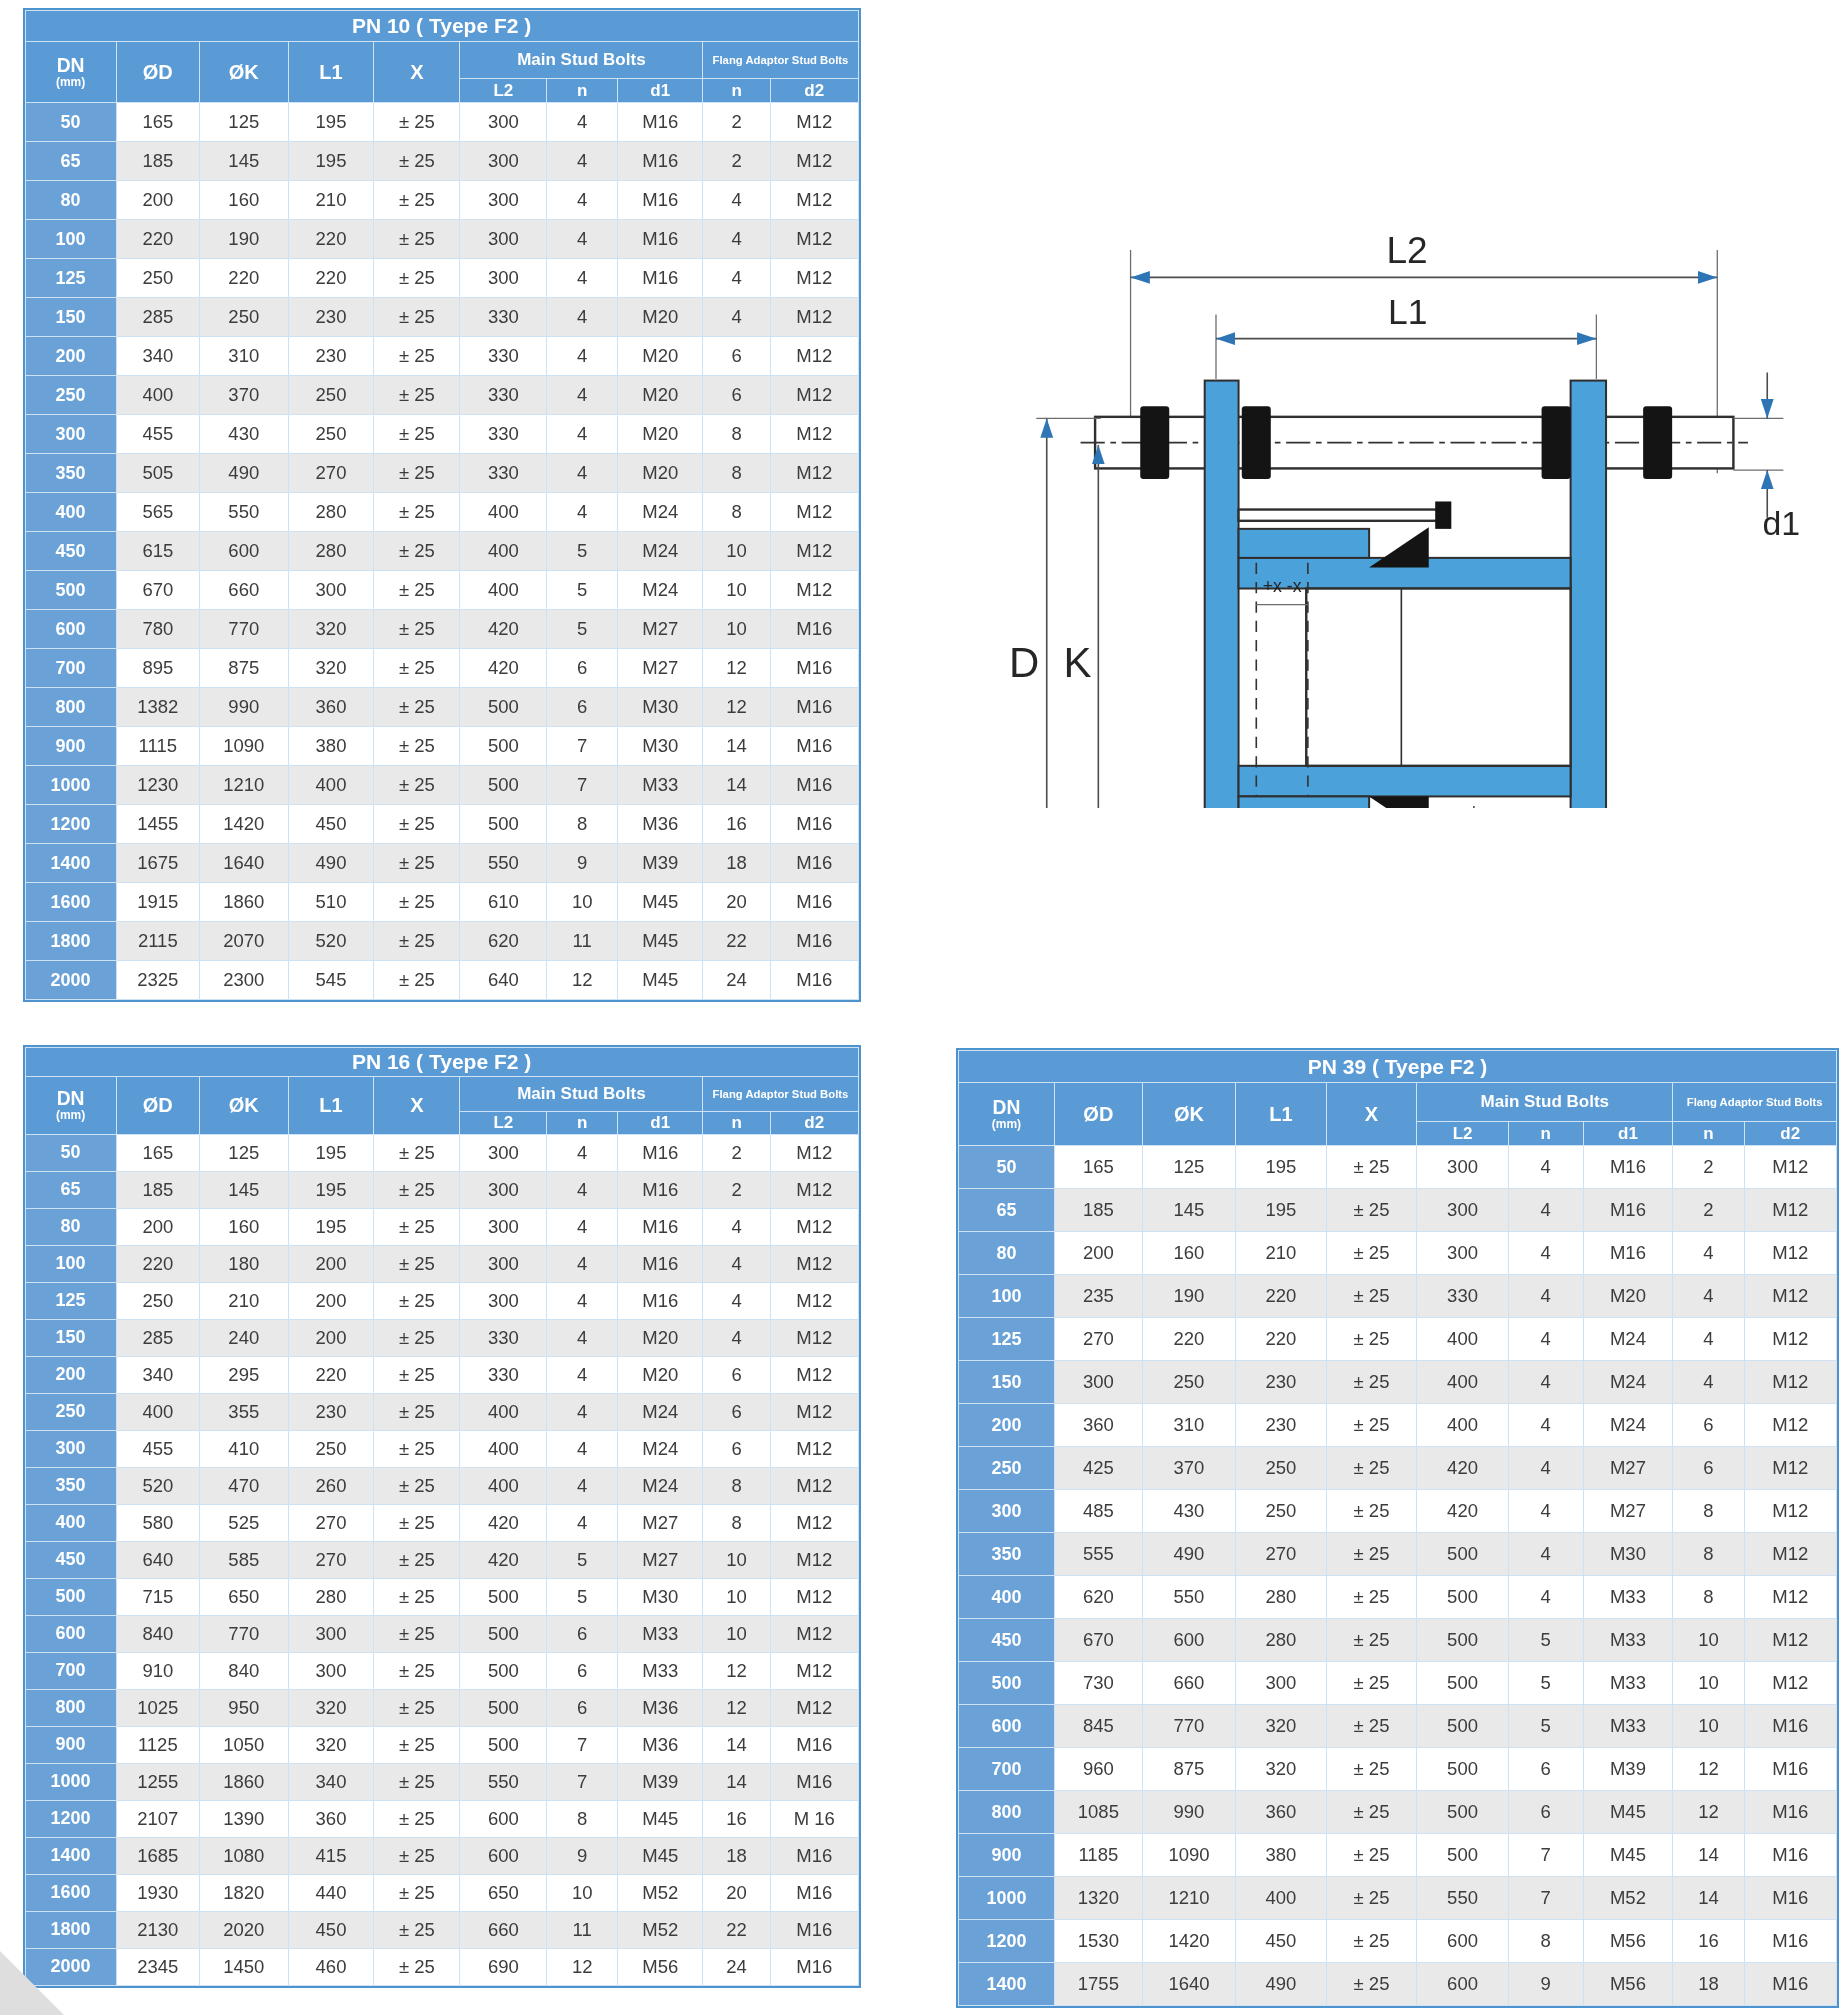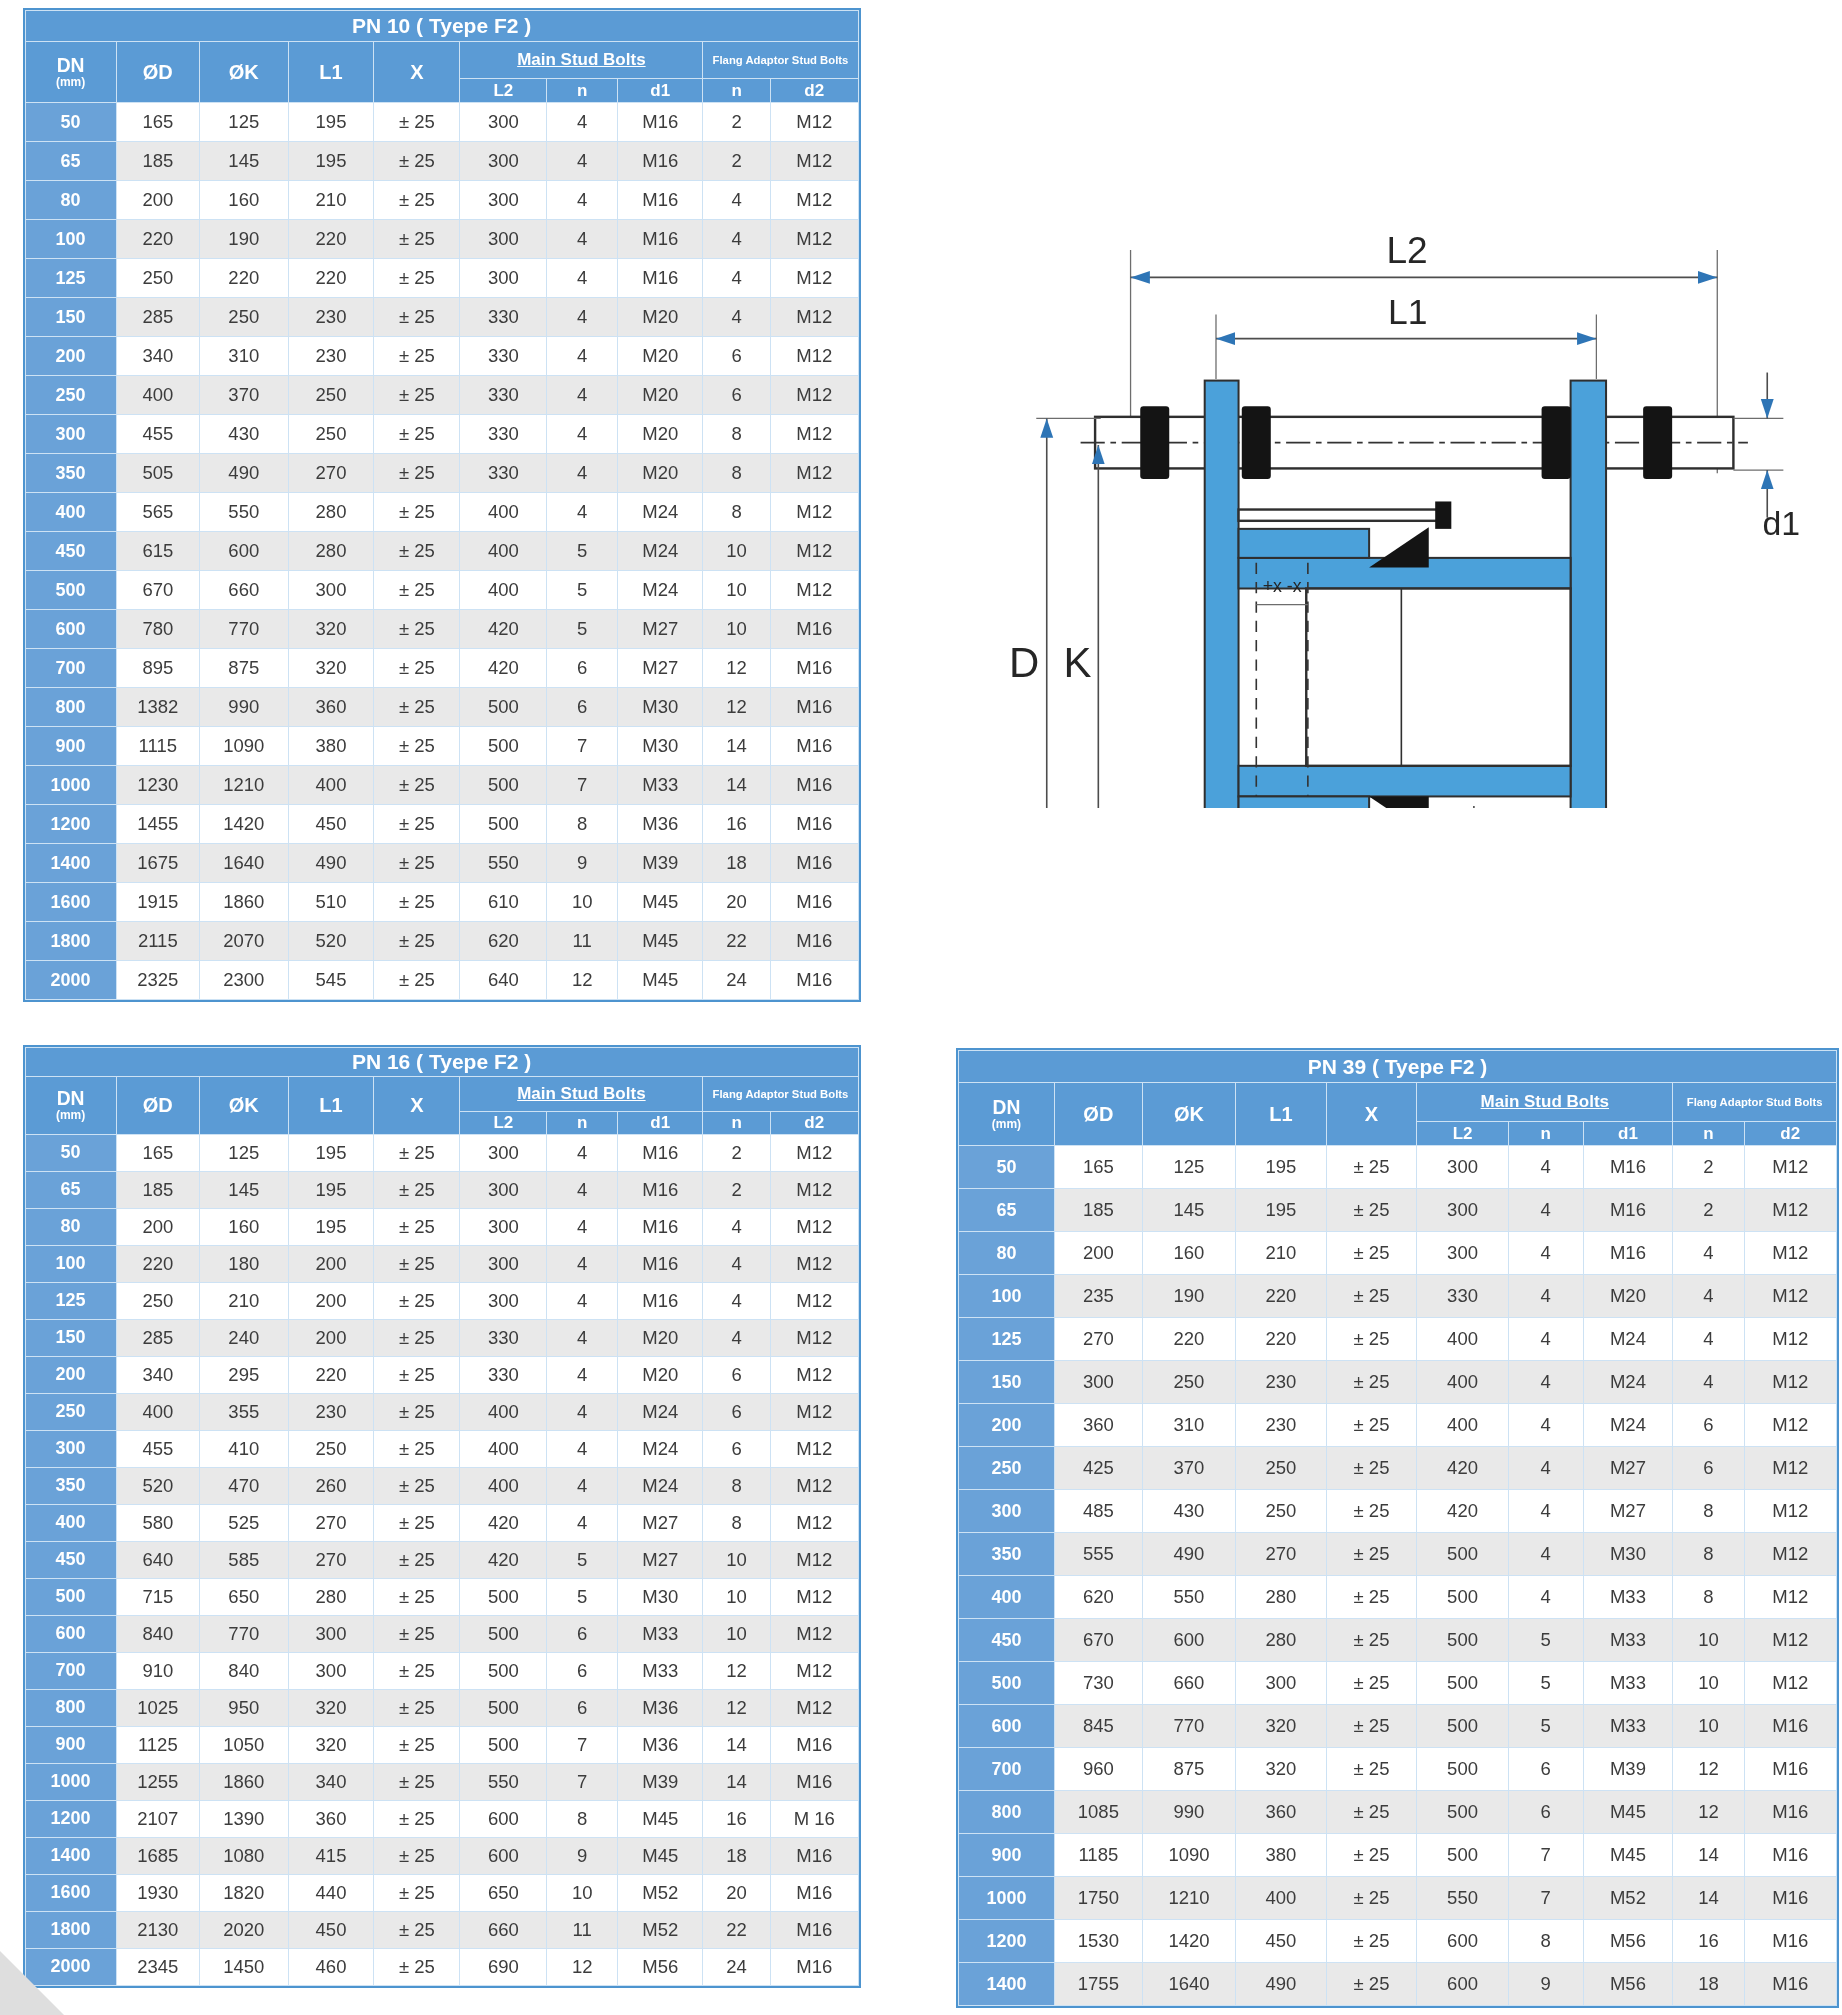"Main Stud Bolts" .group-main { text-decoration: underline -> none }
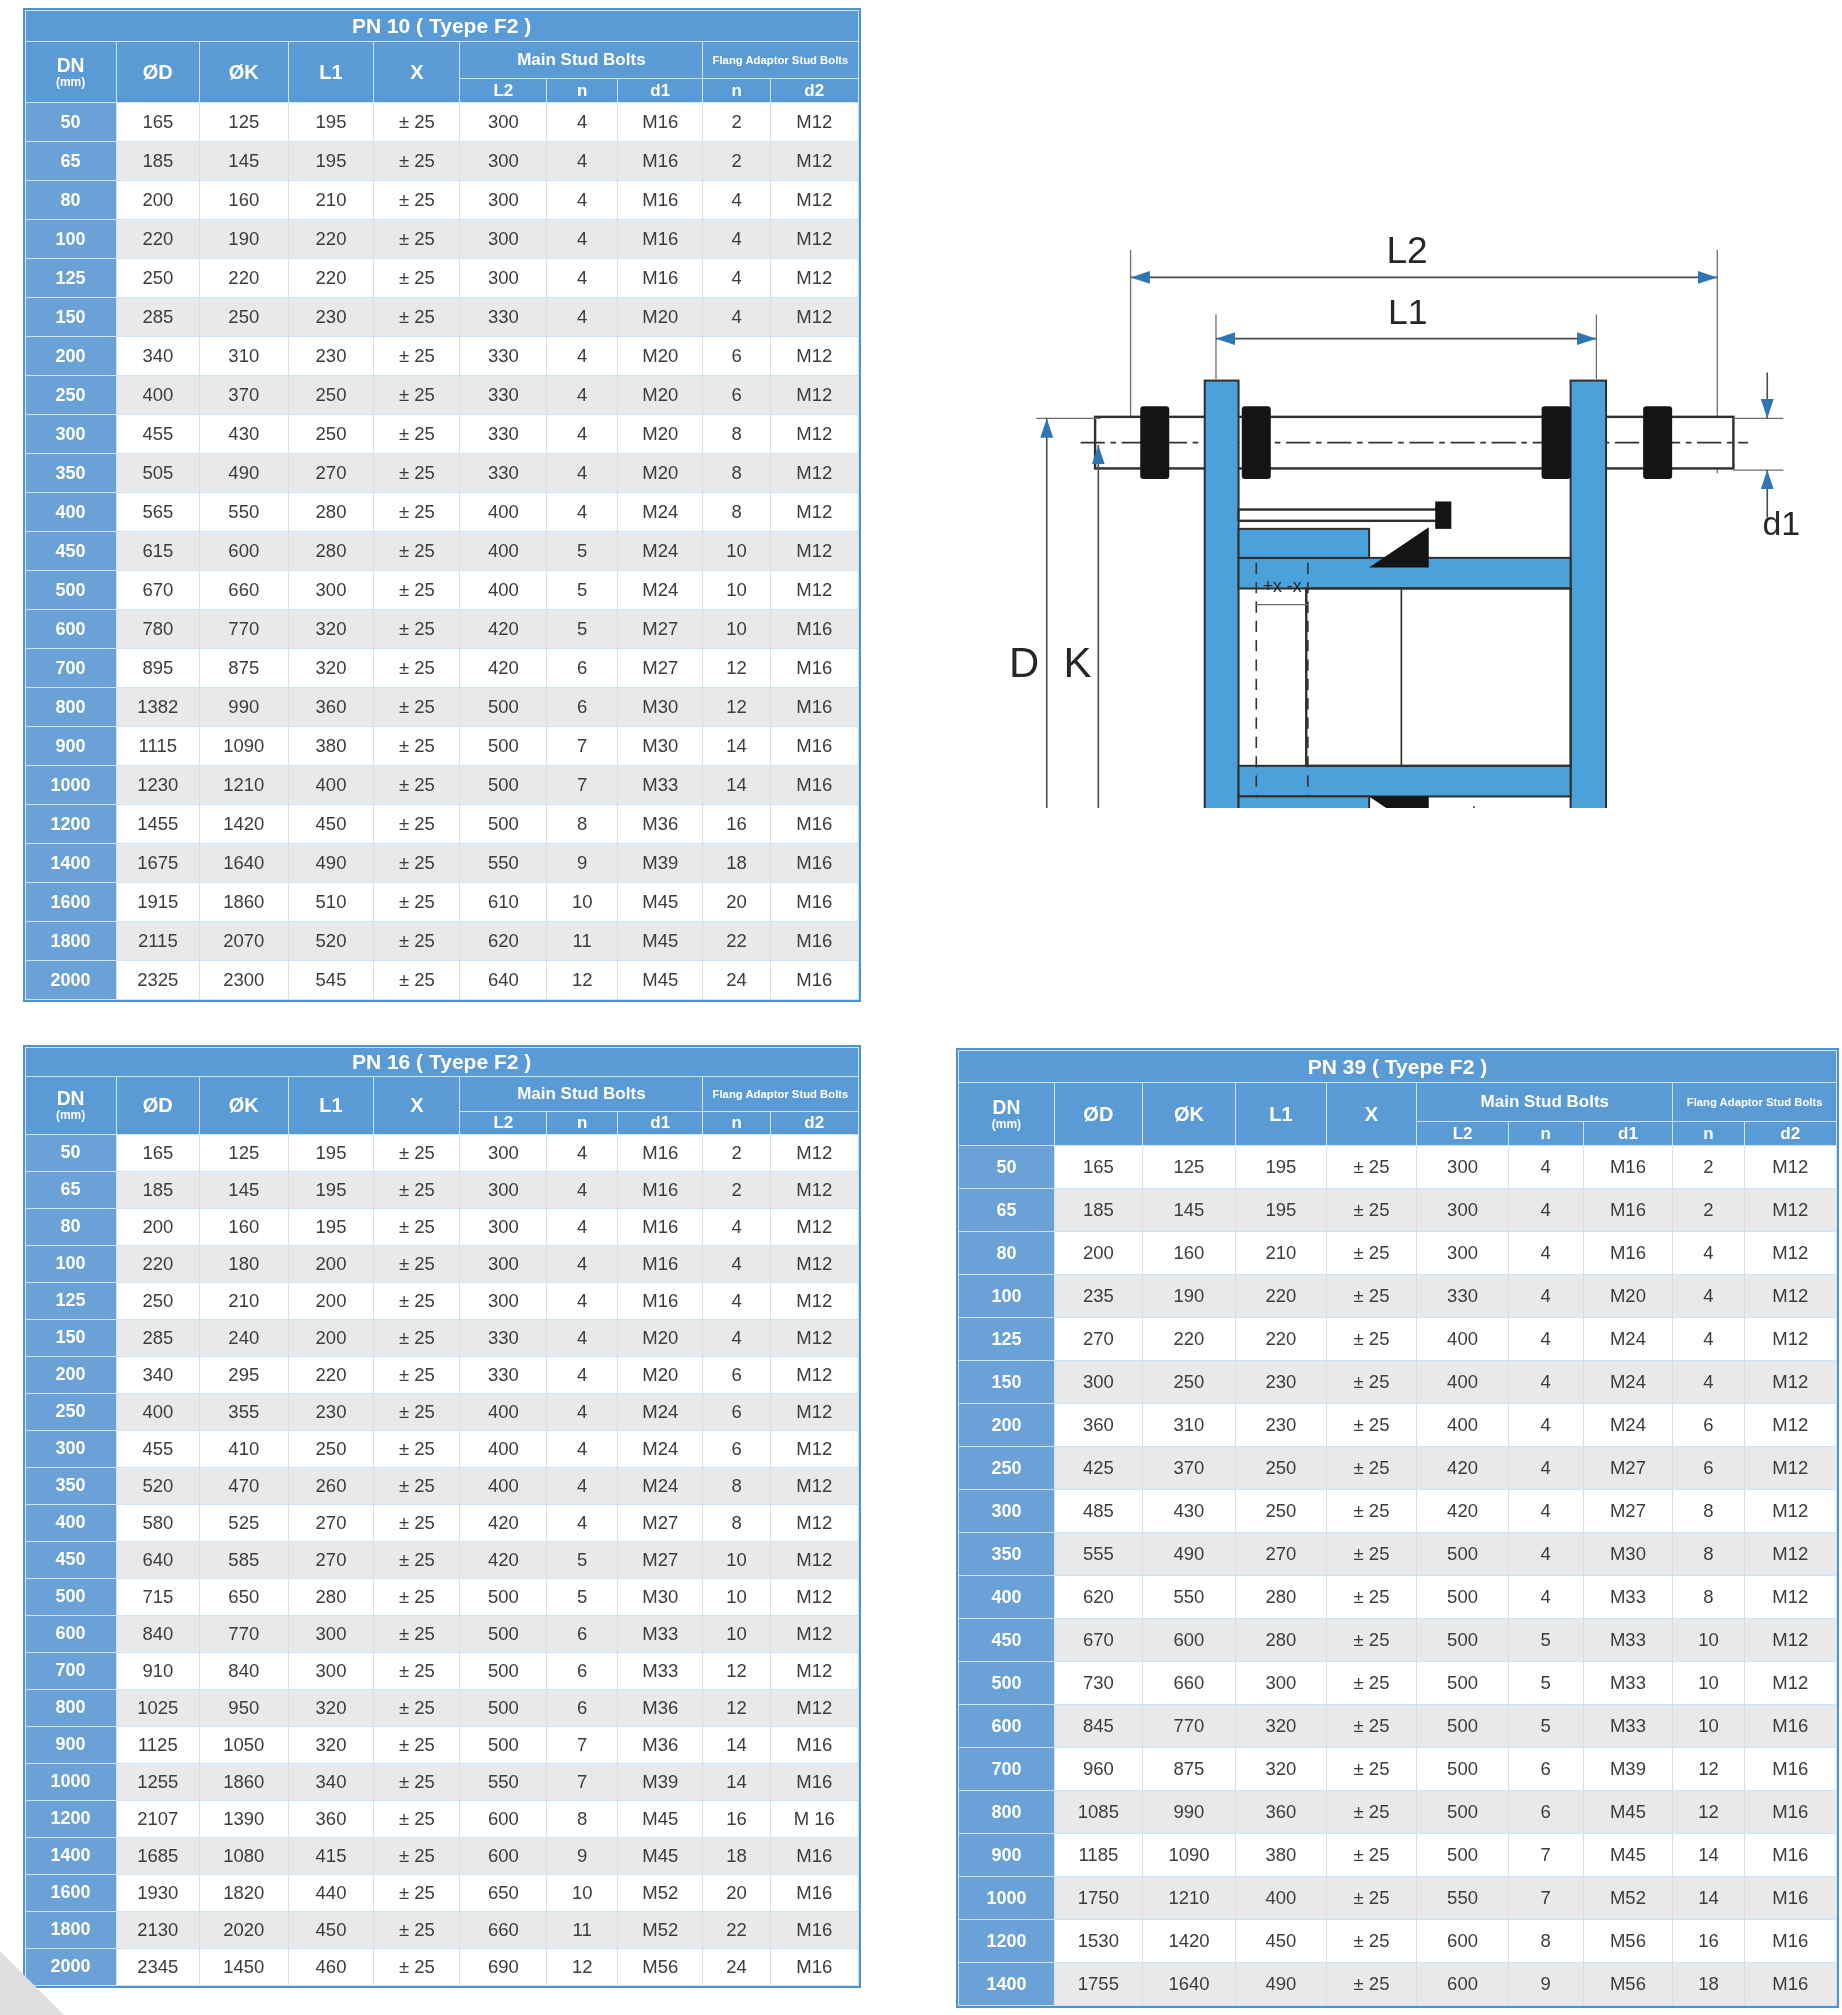"1750" td.data-cell { text: 1750 -> 1320 }
